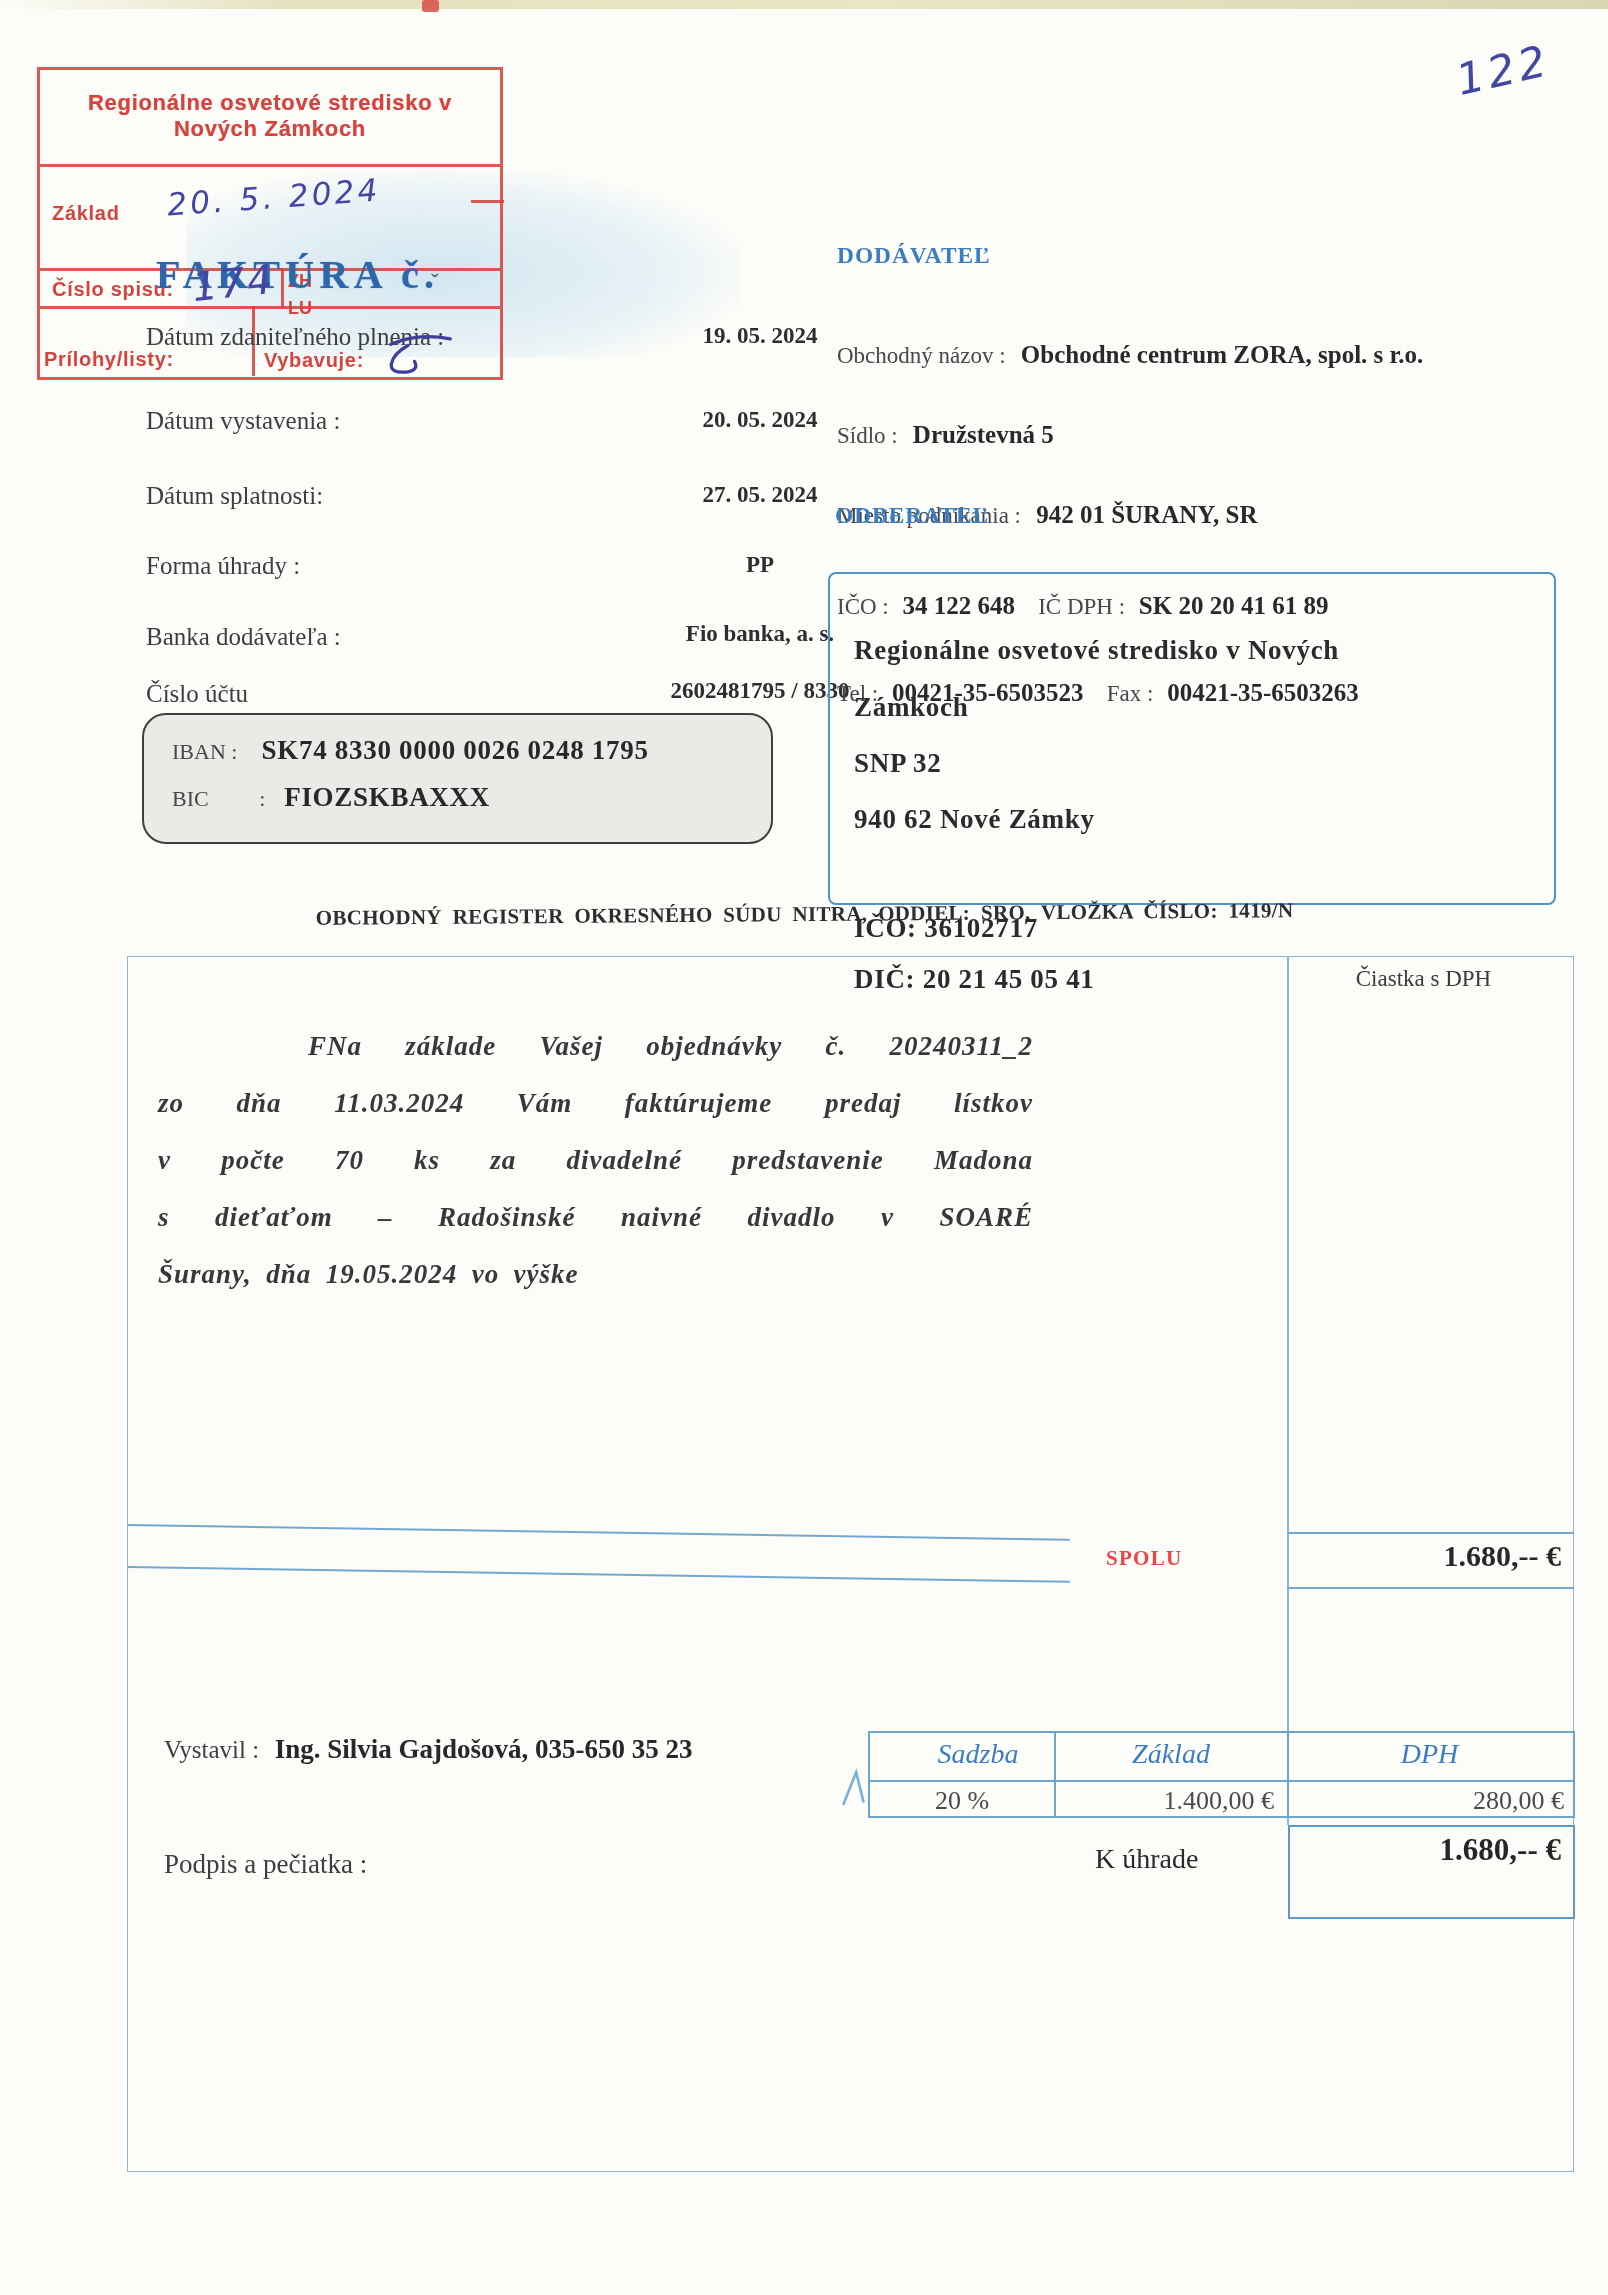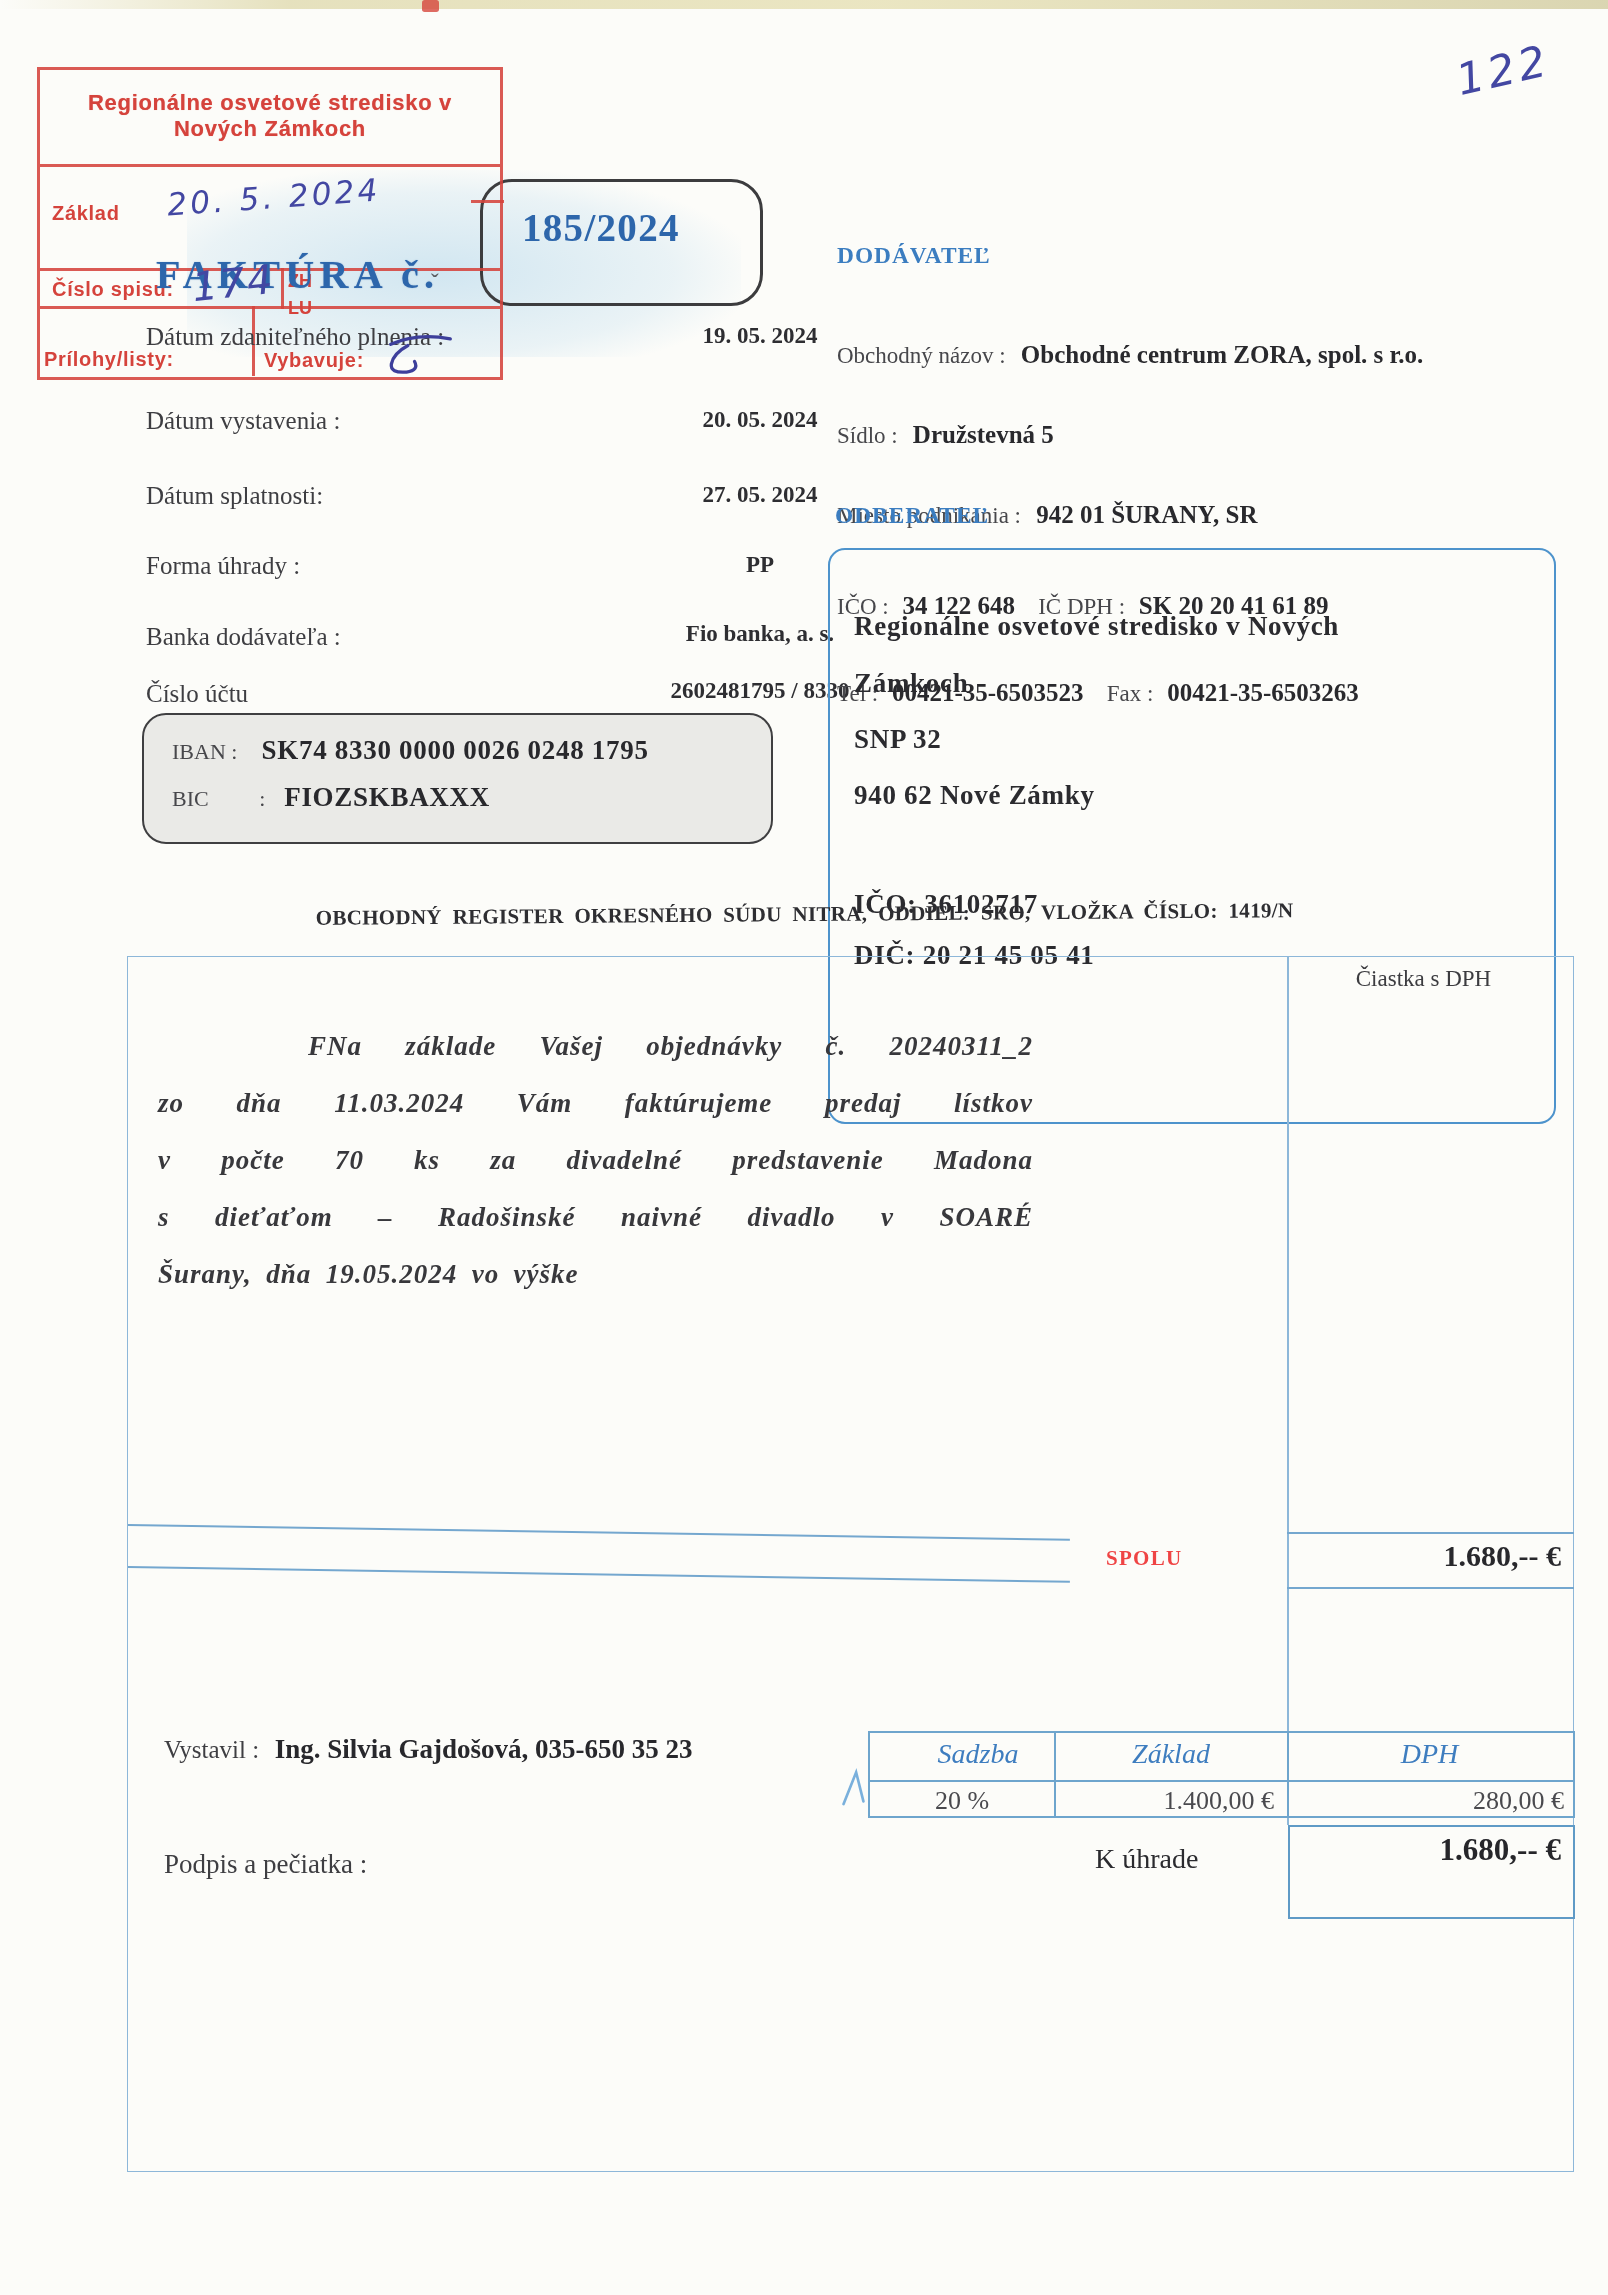"185/2024" div.abs { html: <div> <div>185/2024</div> </div> -> none }
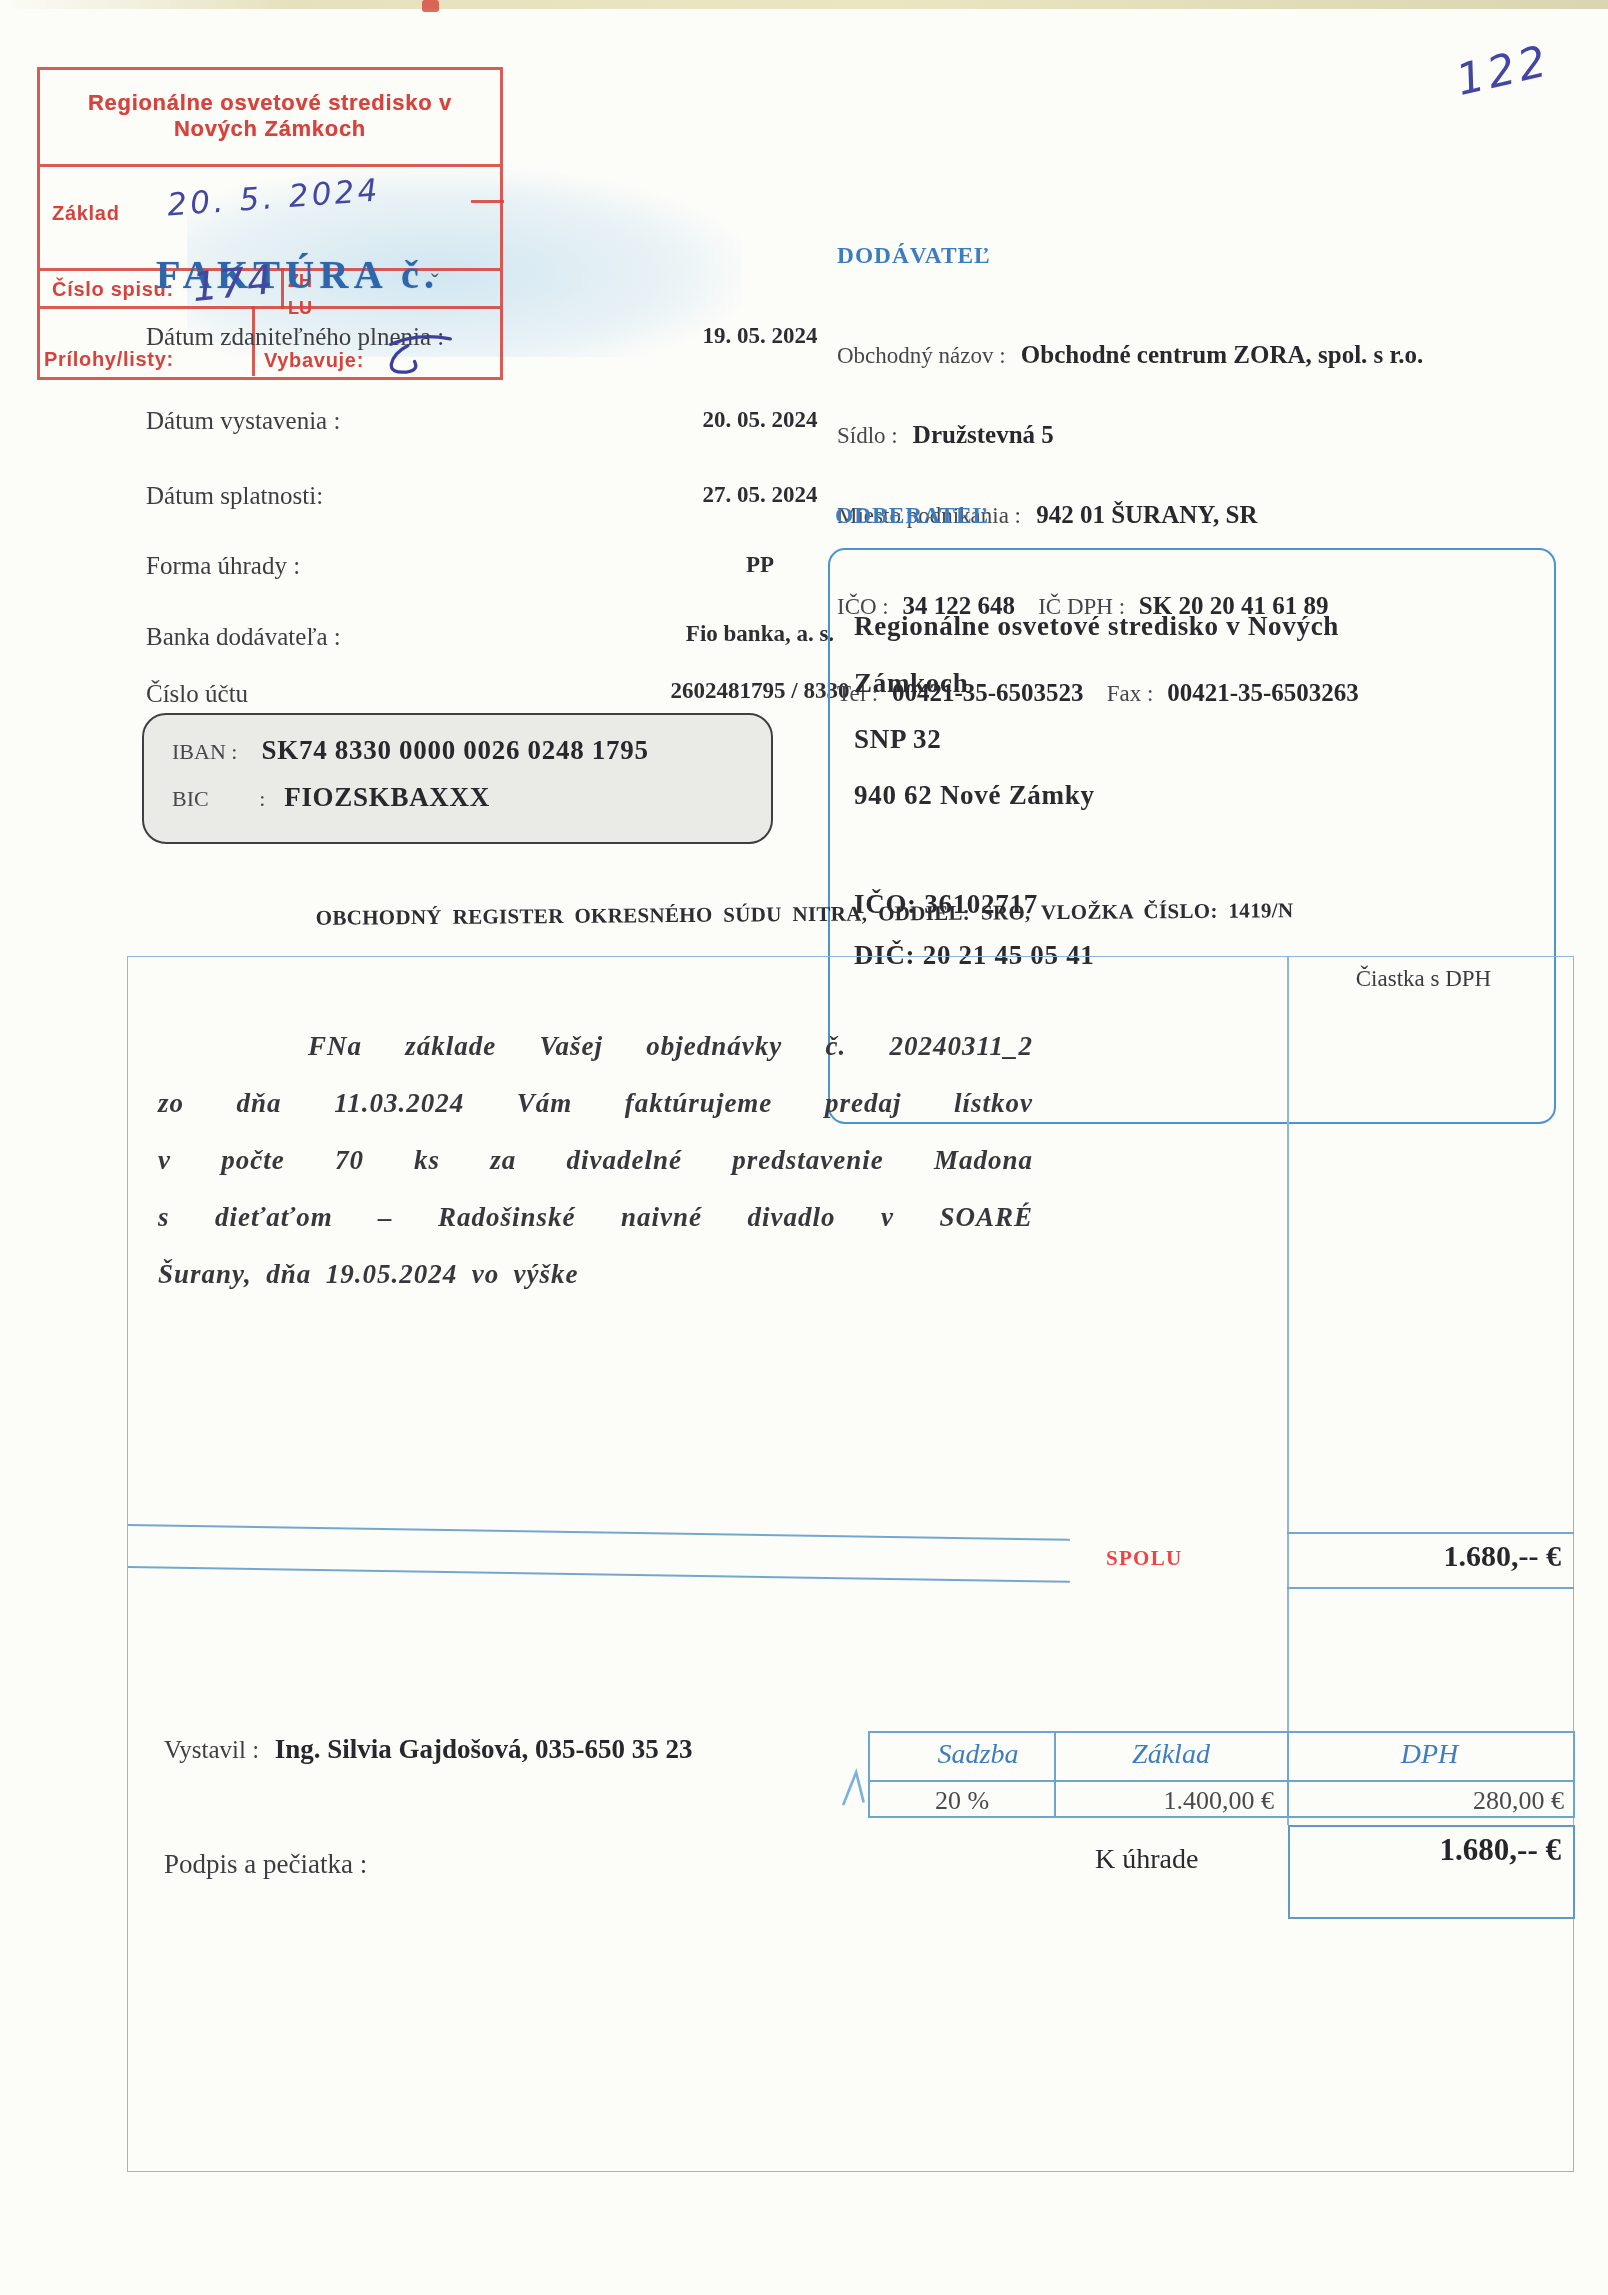"Regionálne osvetové stredisko v Nových" .cust-box { border-radius: 17px -> 8px; height: 576px -> 333px; top: 548px -> 572px }
